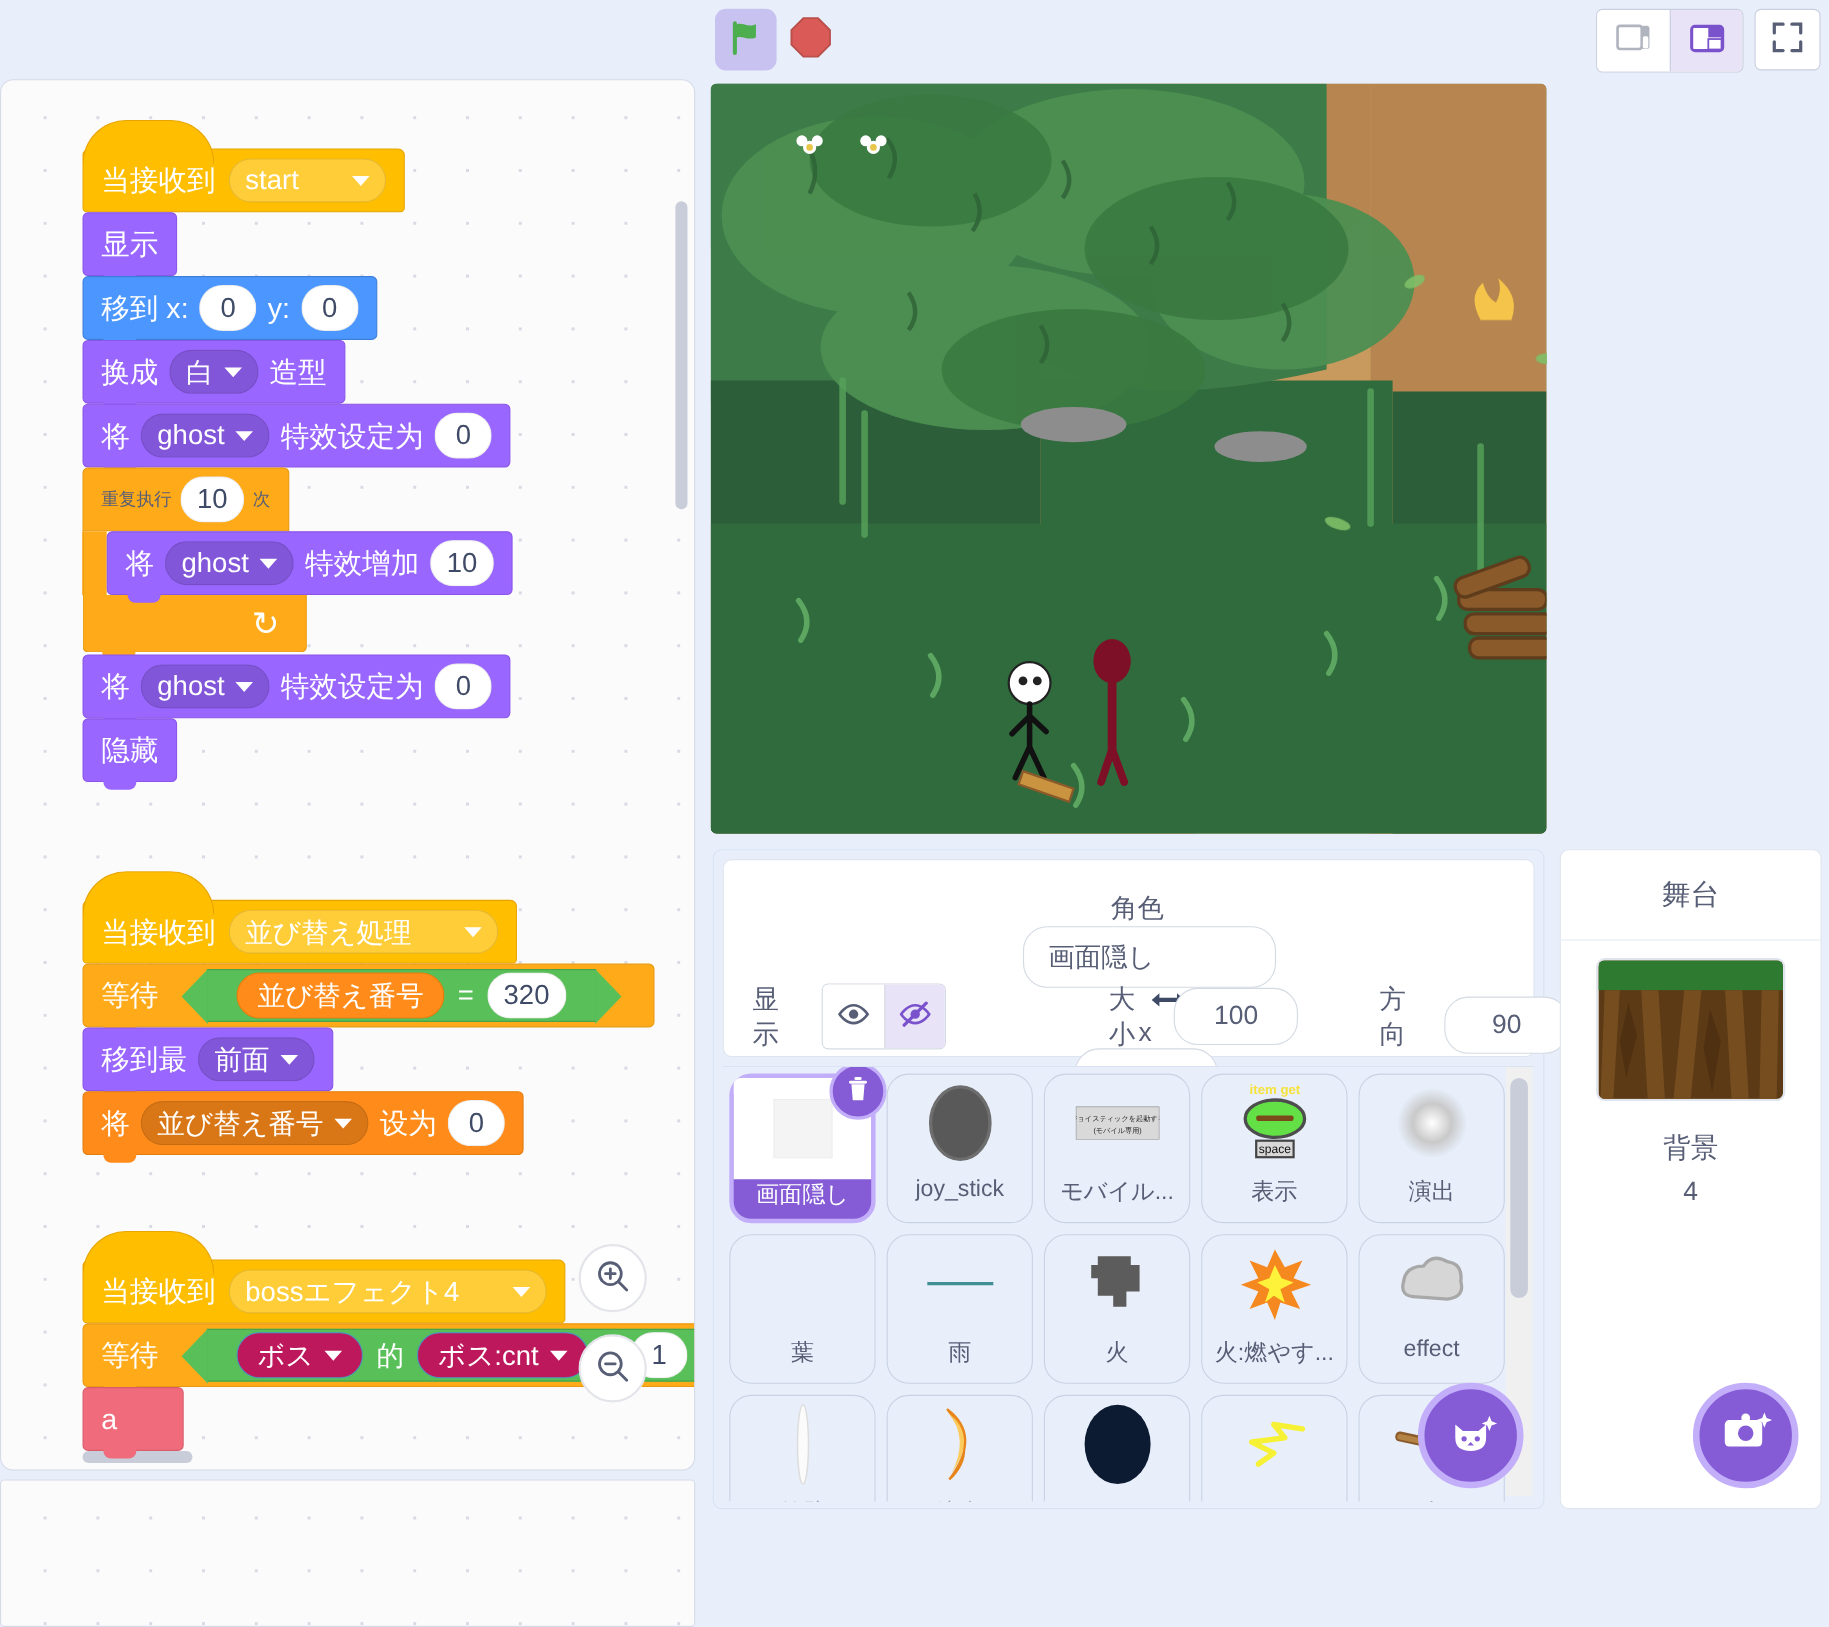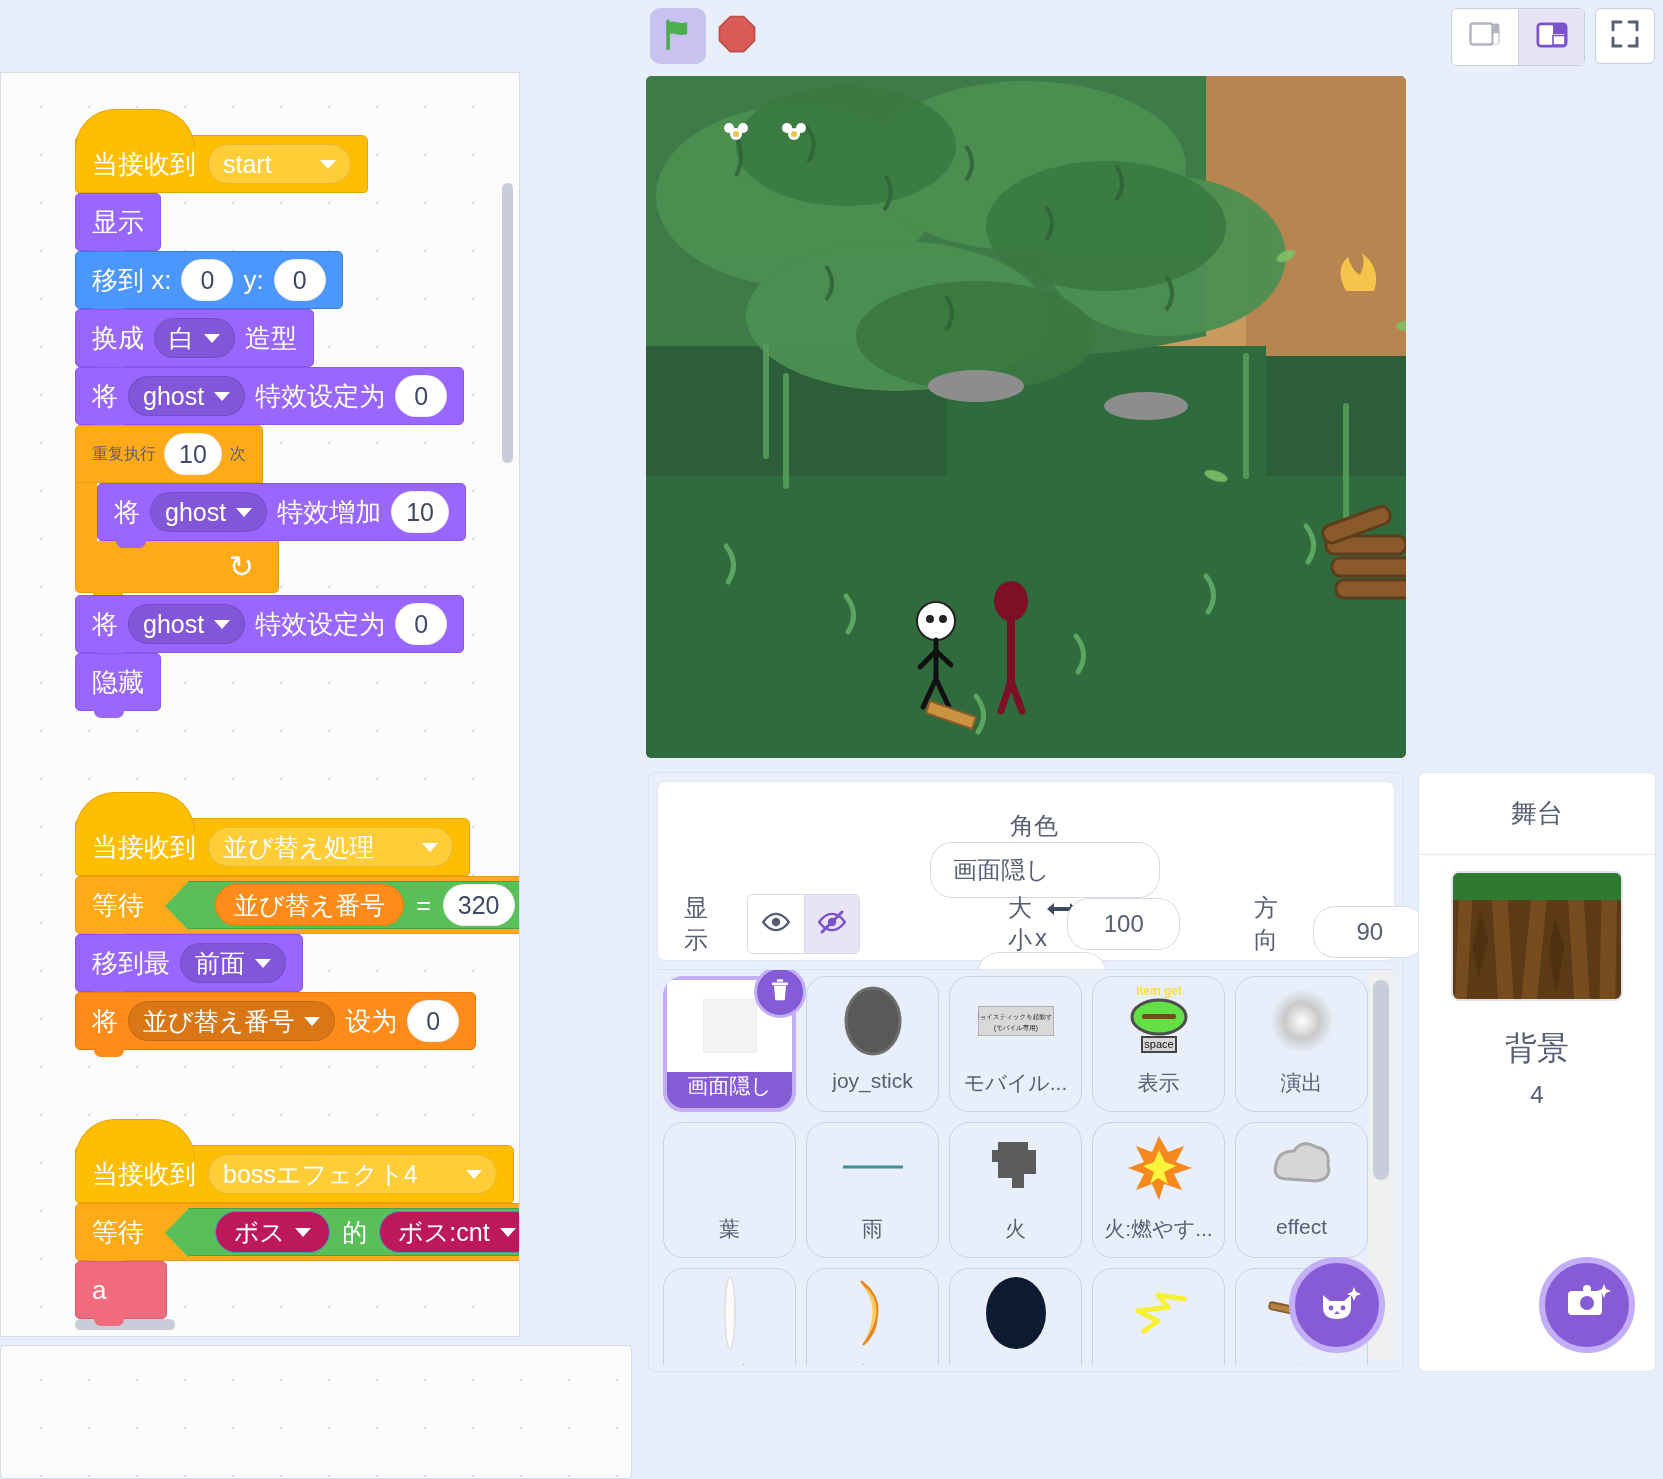"当接收到" .code-area { border-radius: 0 -> 12px; width: 520px -> 632px }
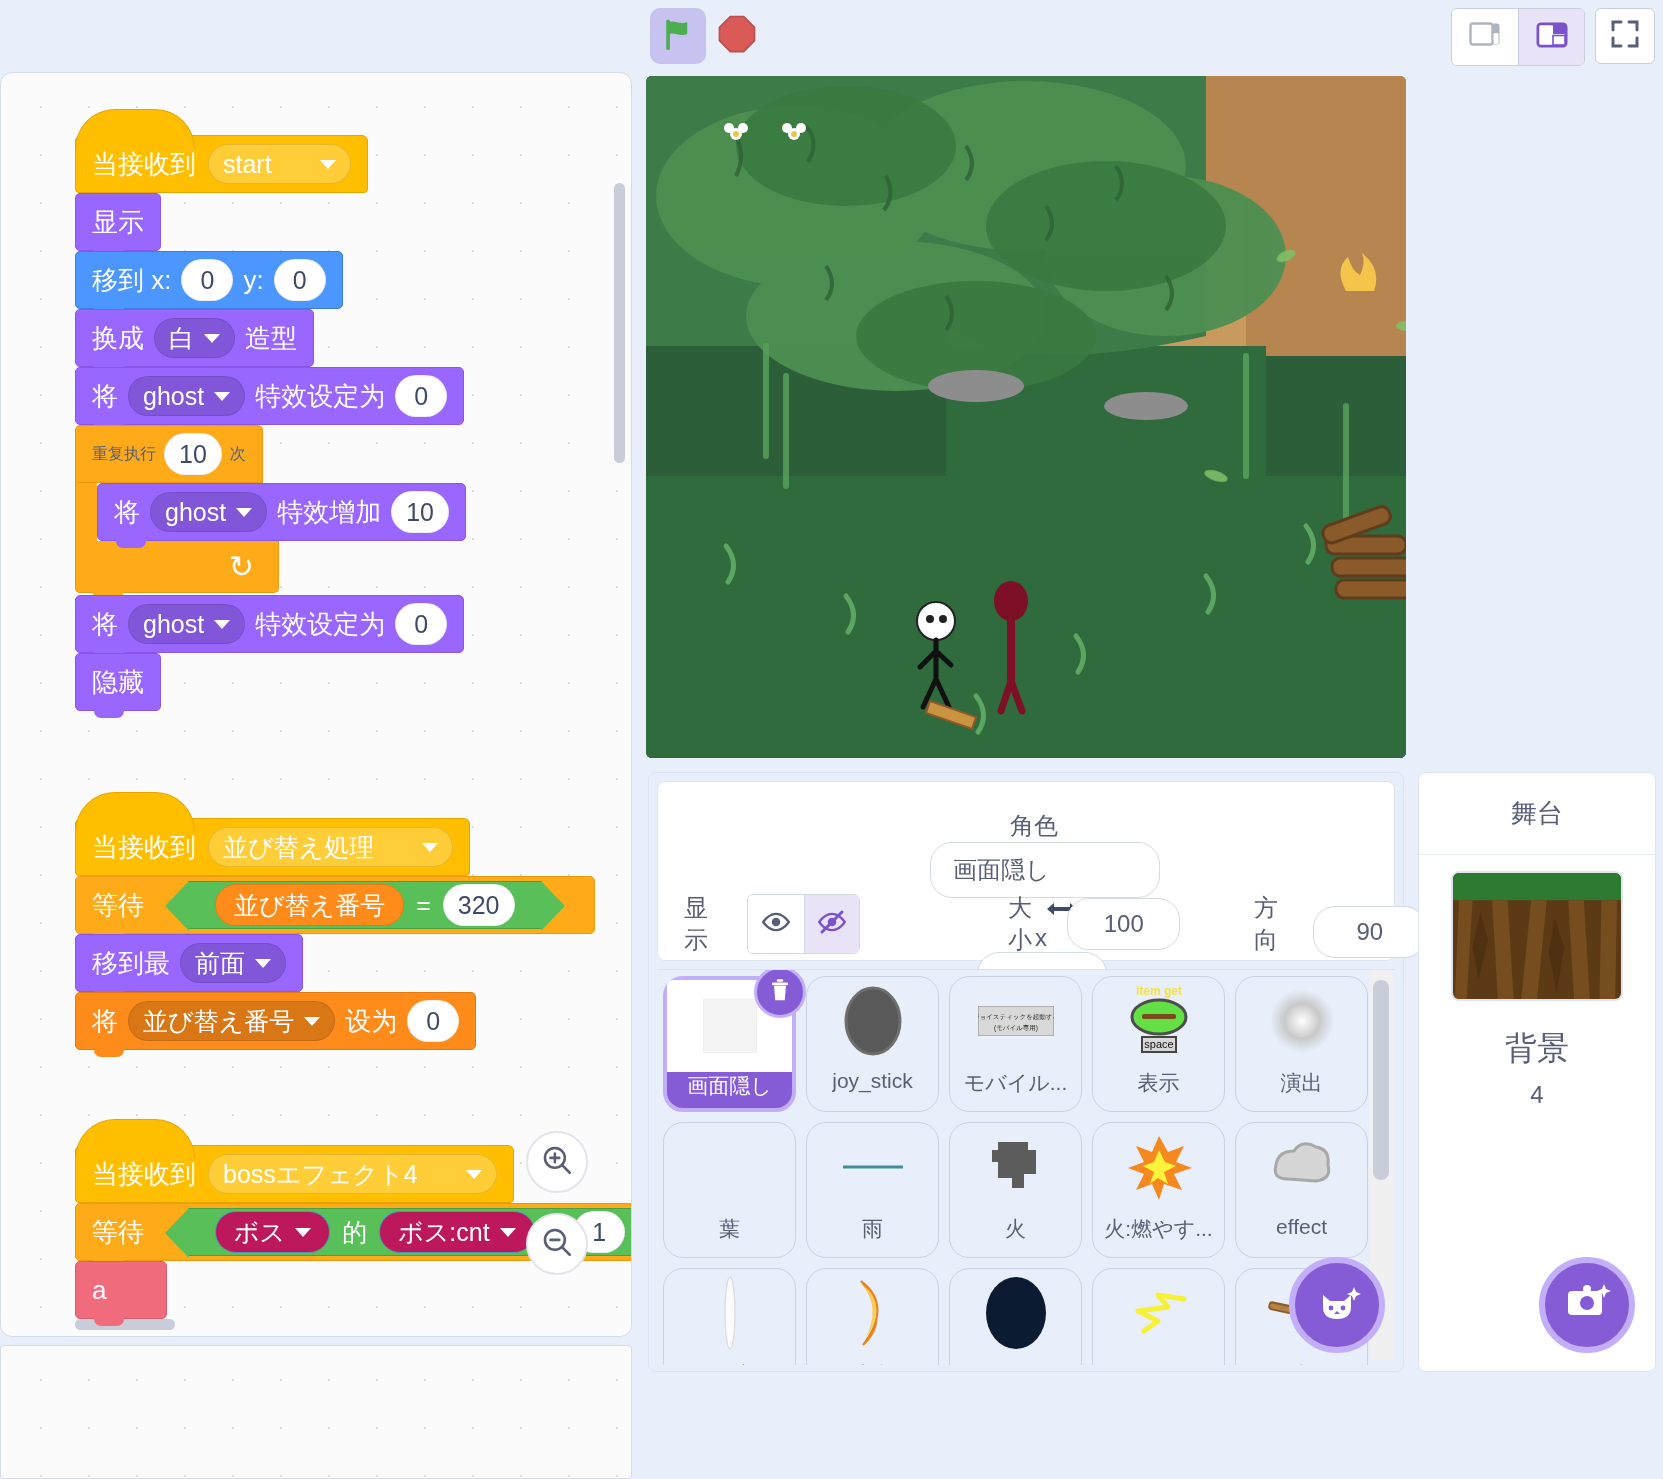"背景" .bd-label { font-size: 32px -> 25px }
